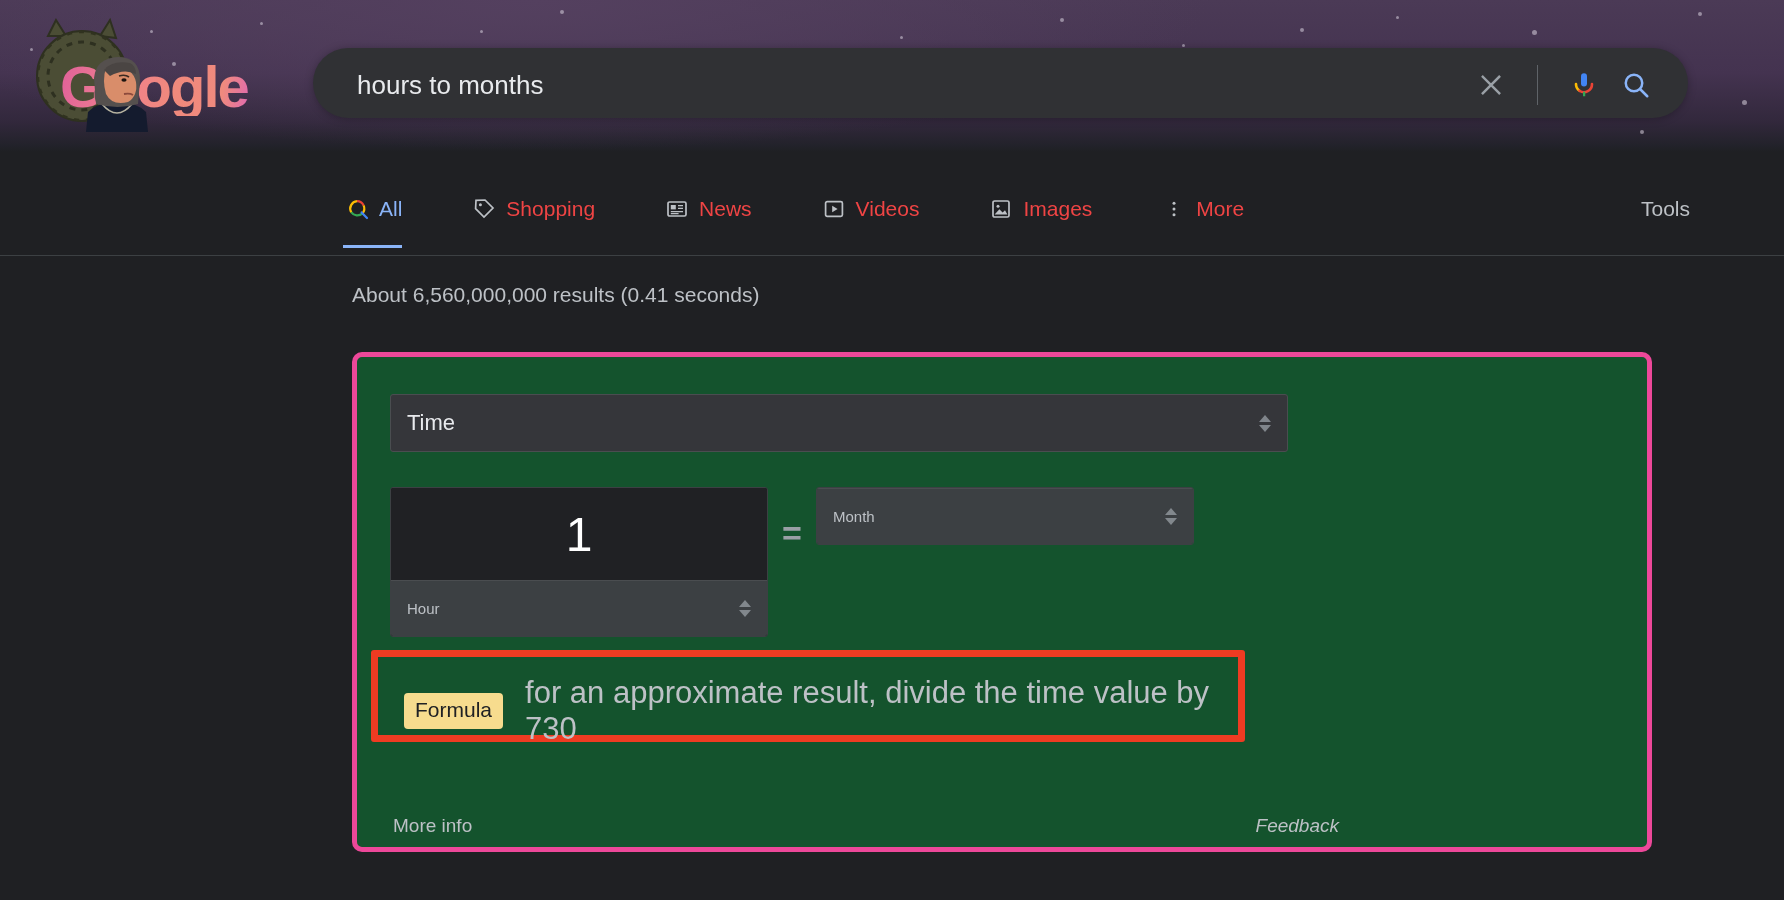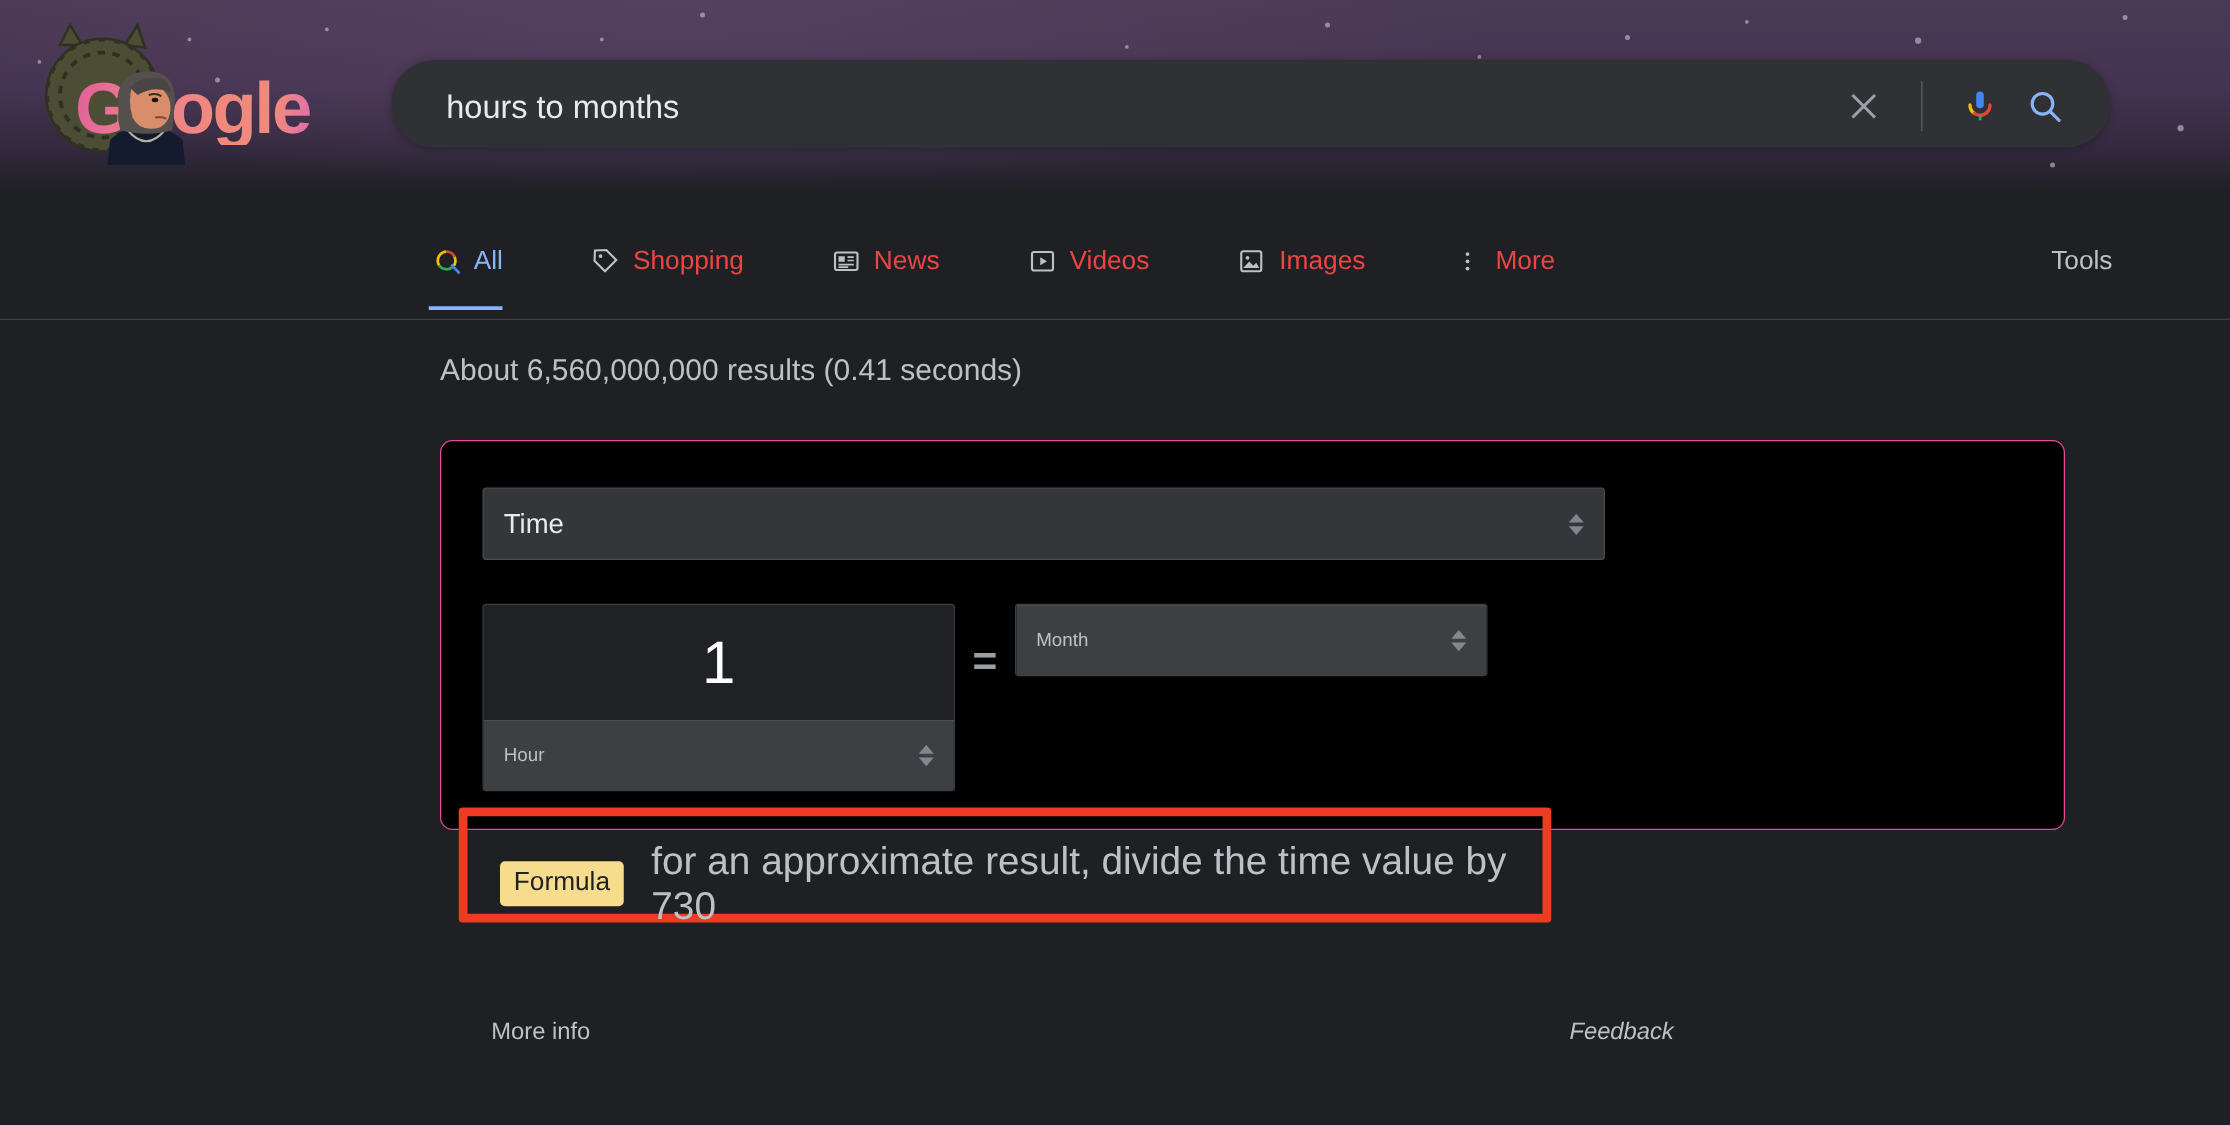"About 6,560,000,000 results (0.41" #result-stats { font-size: 24px -> 21px }
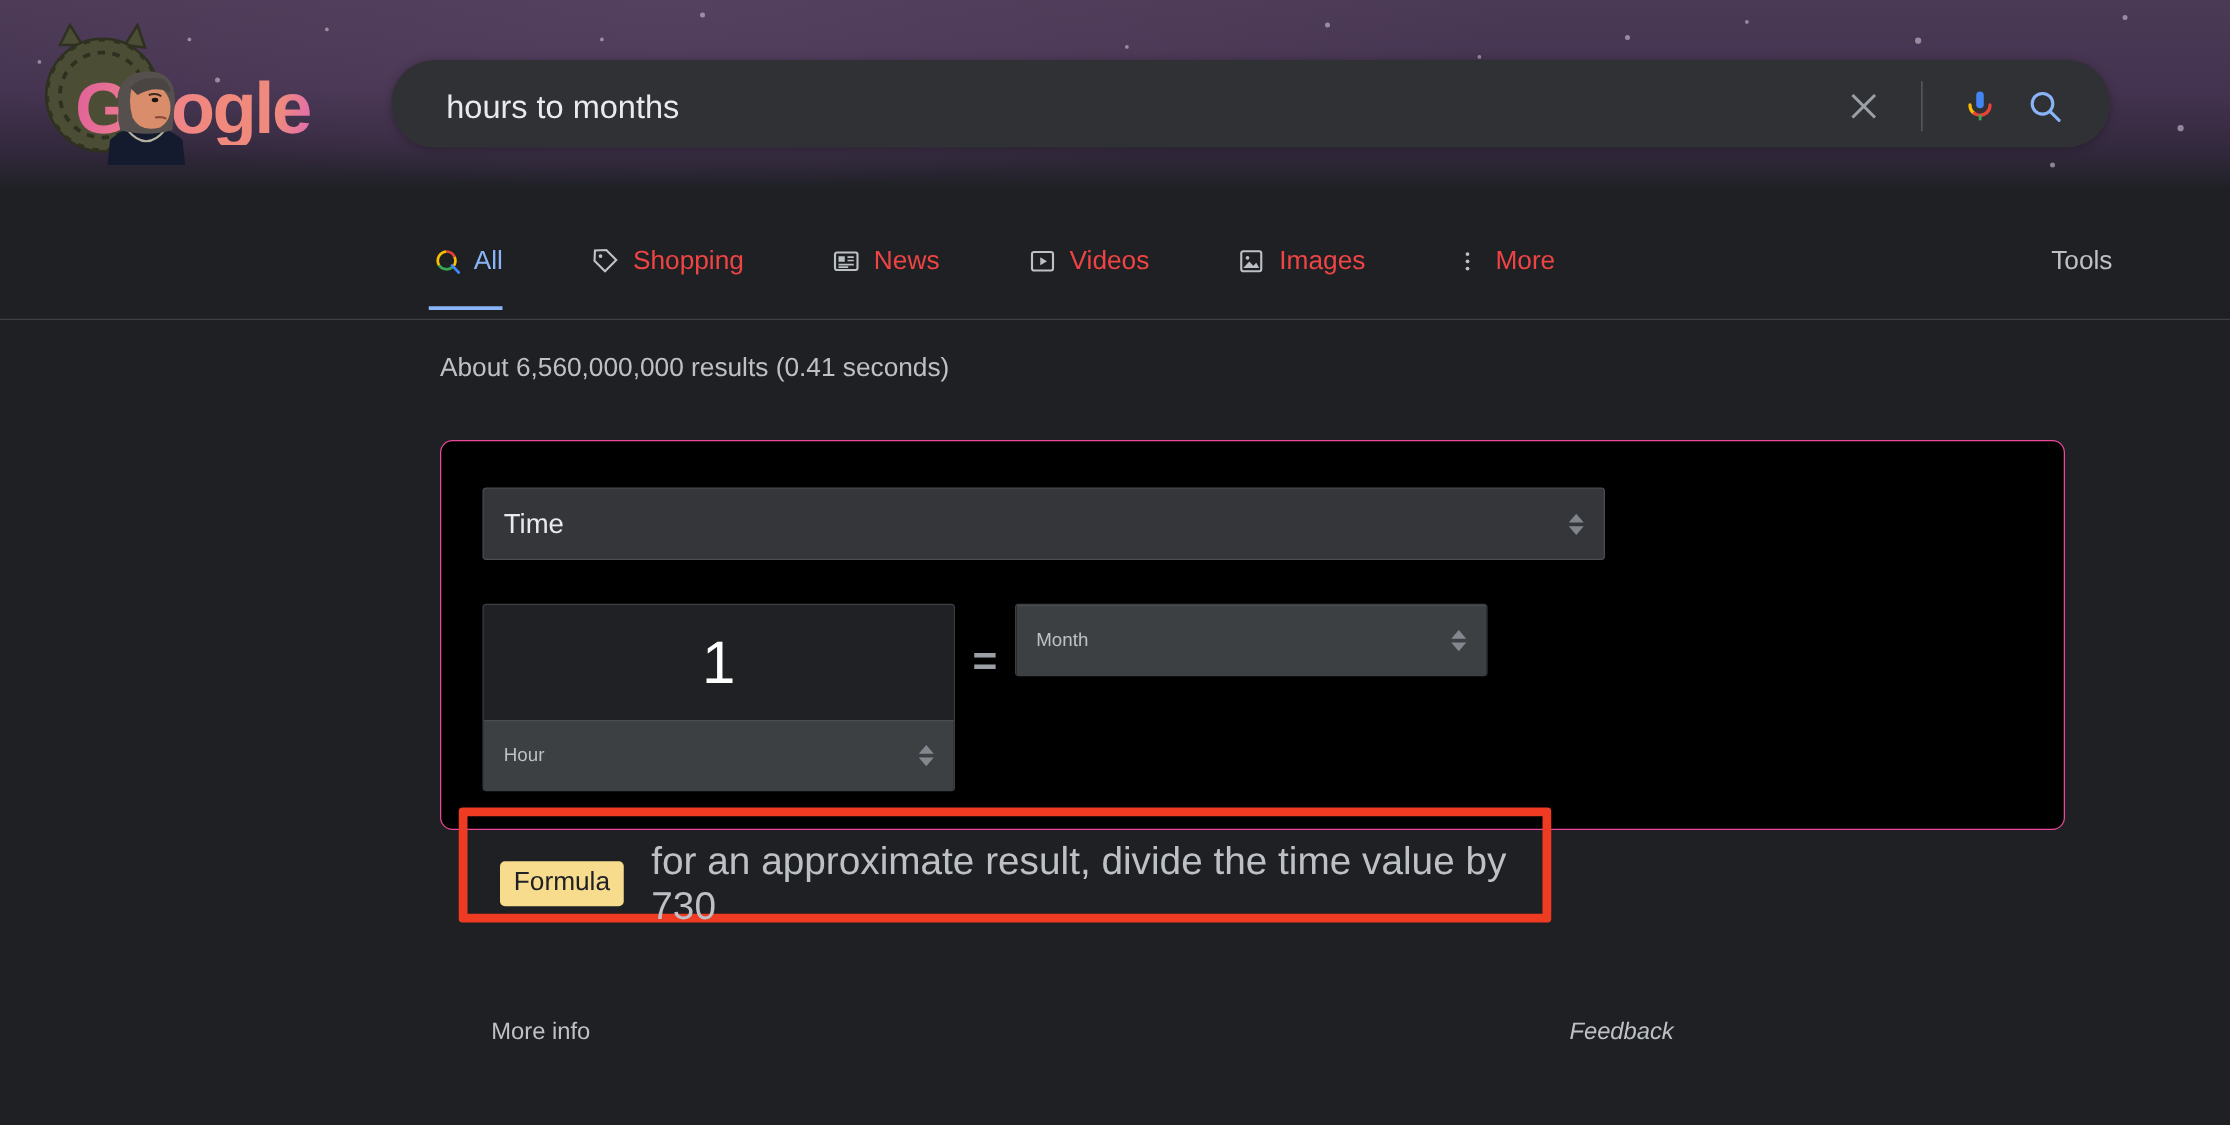"Time" #card { background: #000000 -> #14532d; border: 1px solid #ec4899 -> 5px solid #ec4899; height: 312px -> 500px }
